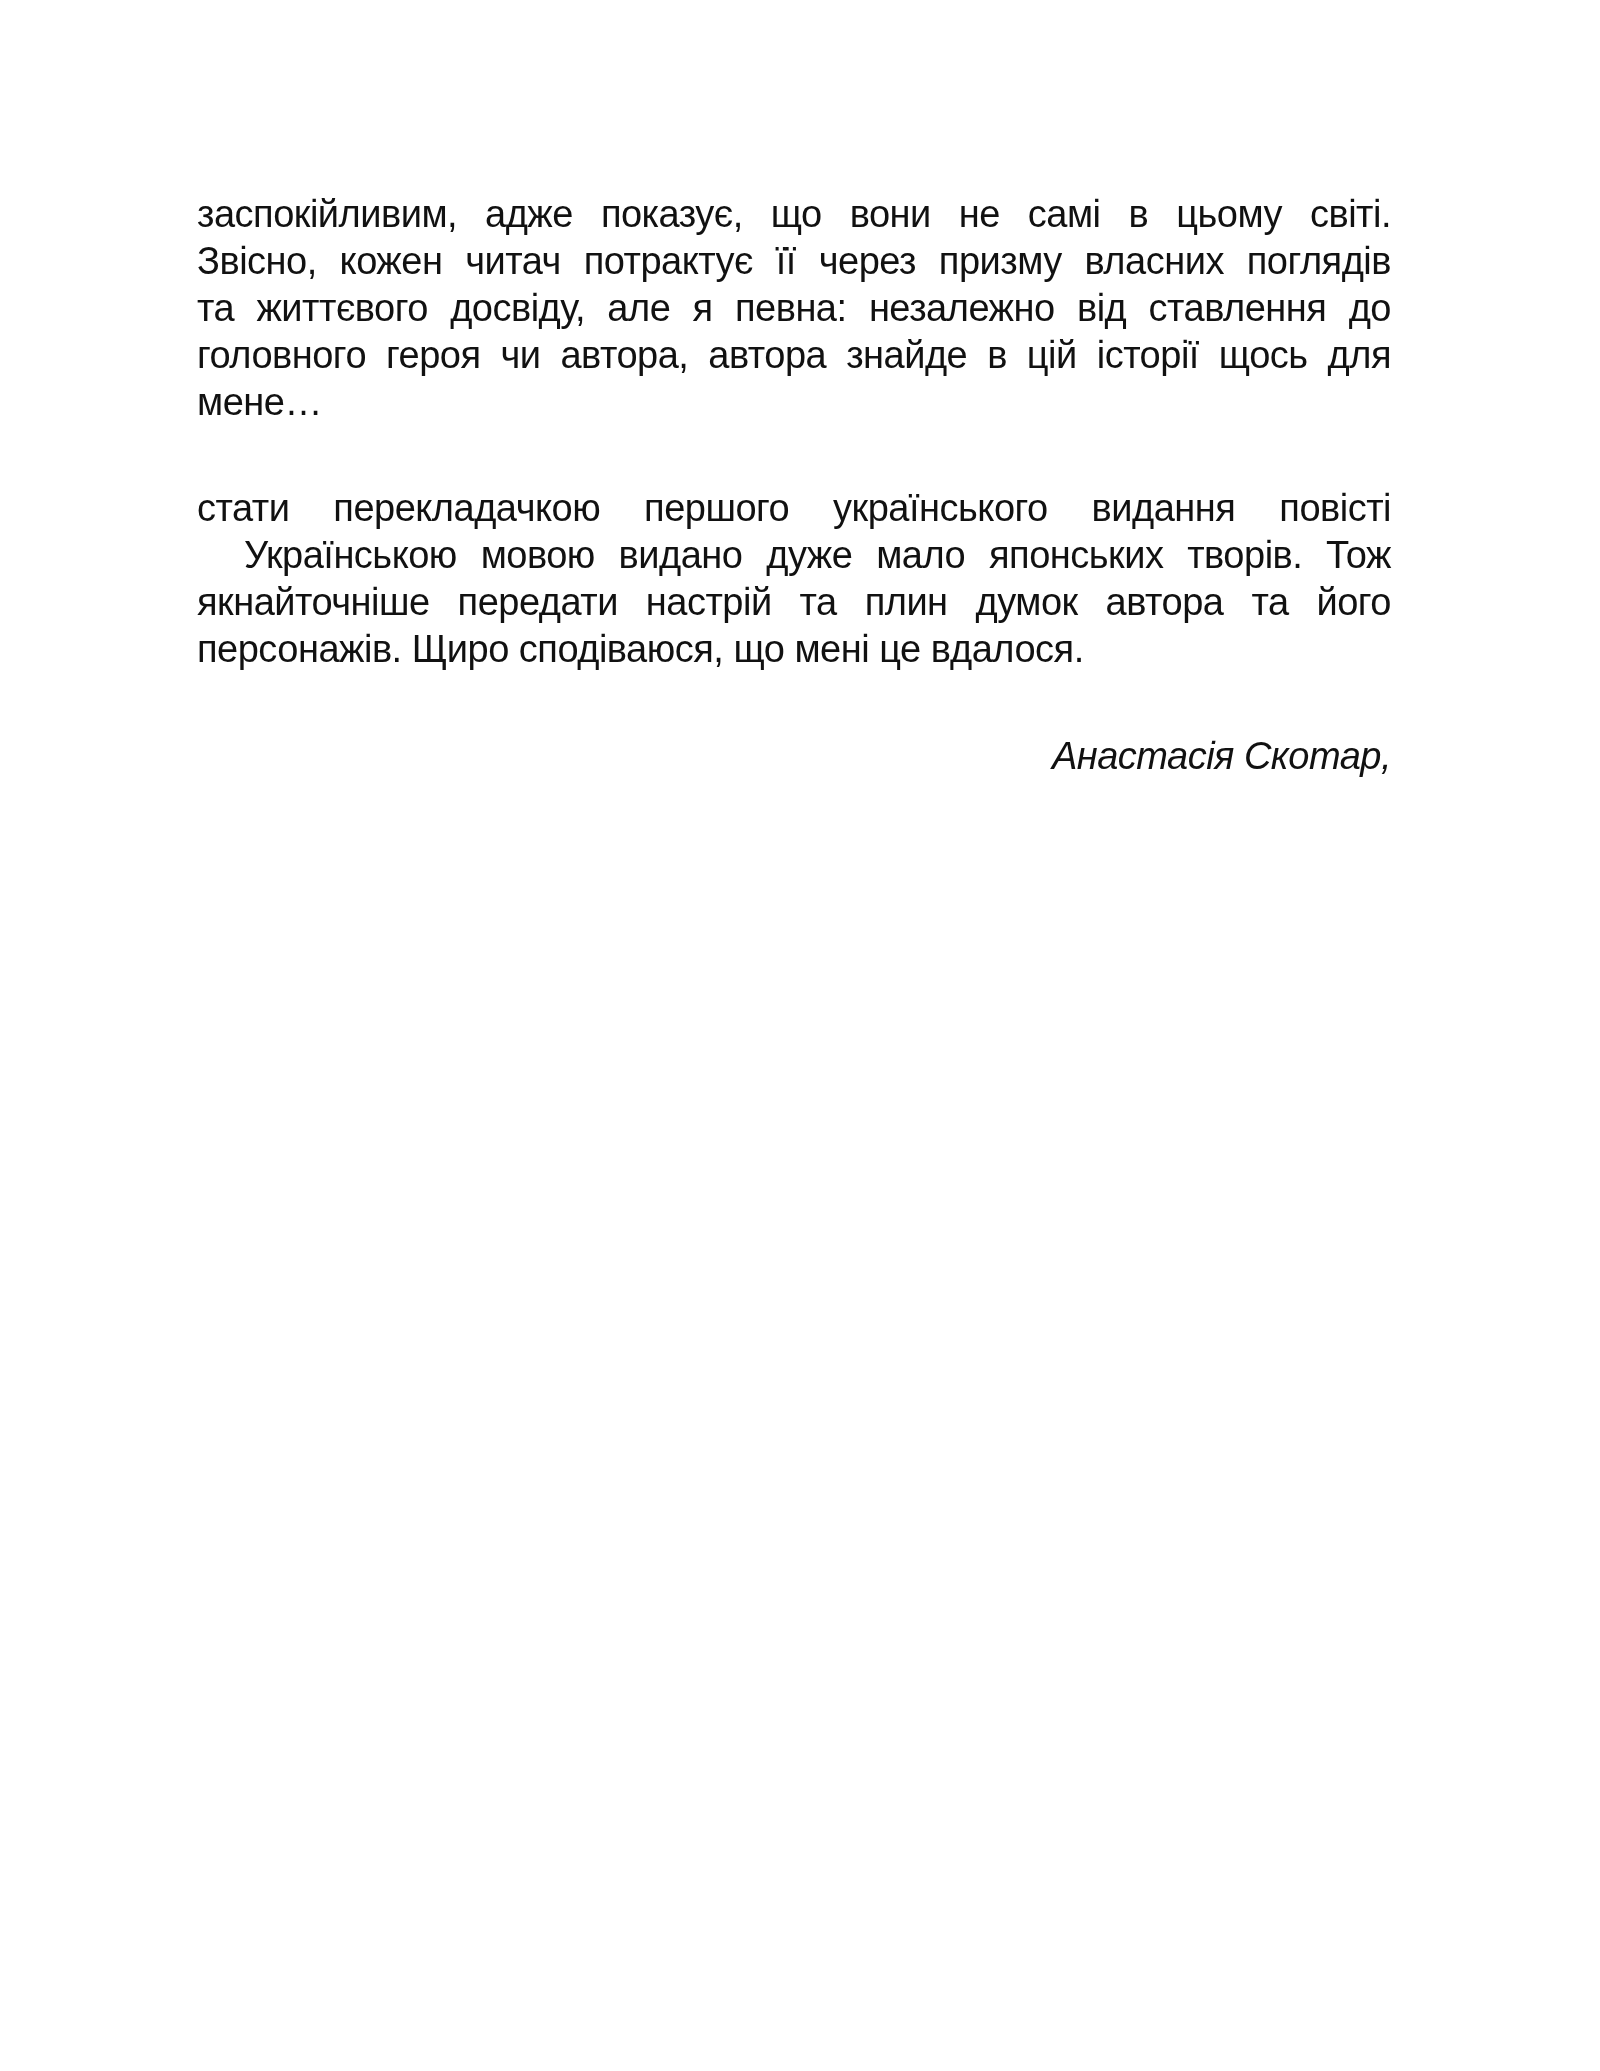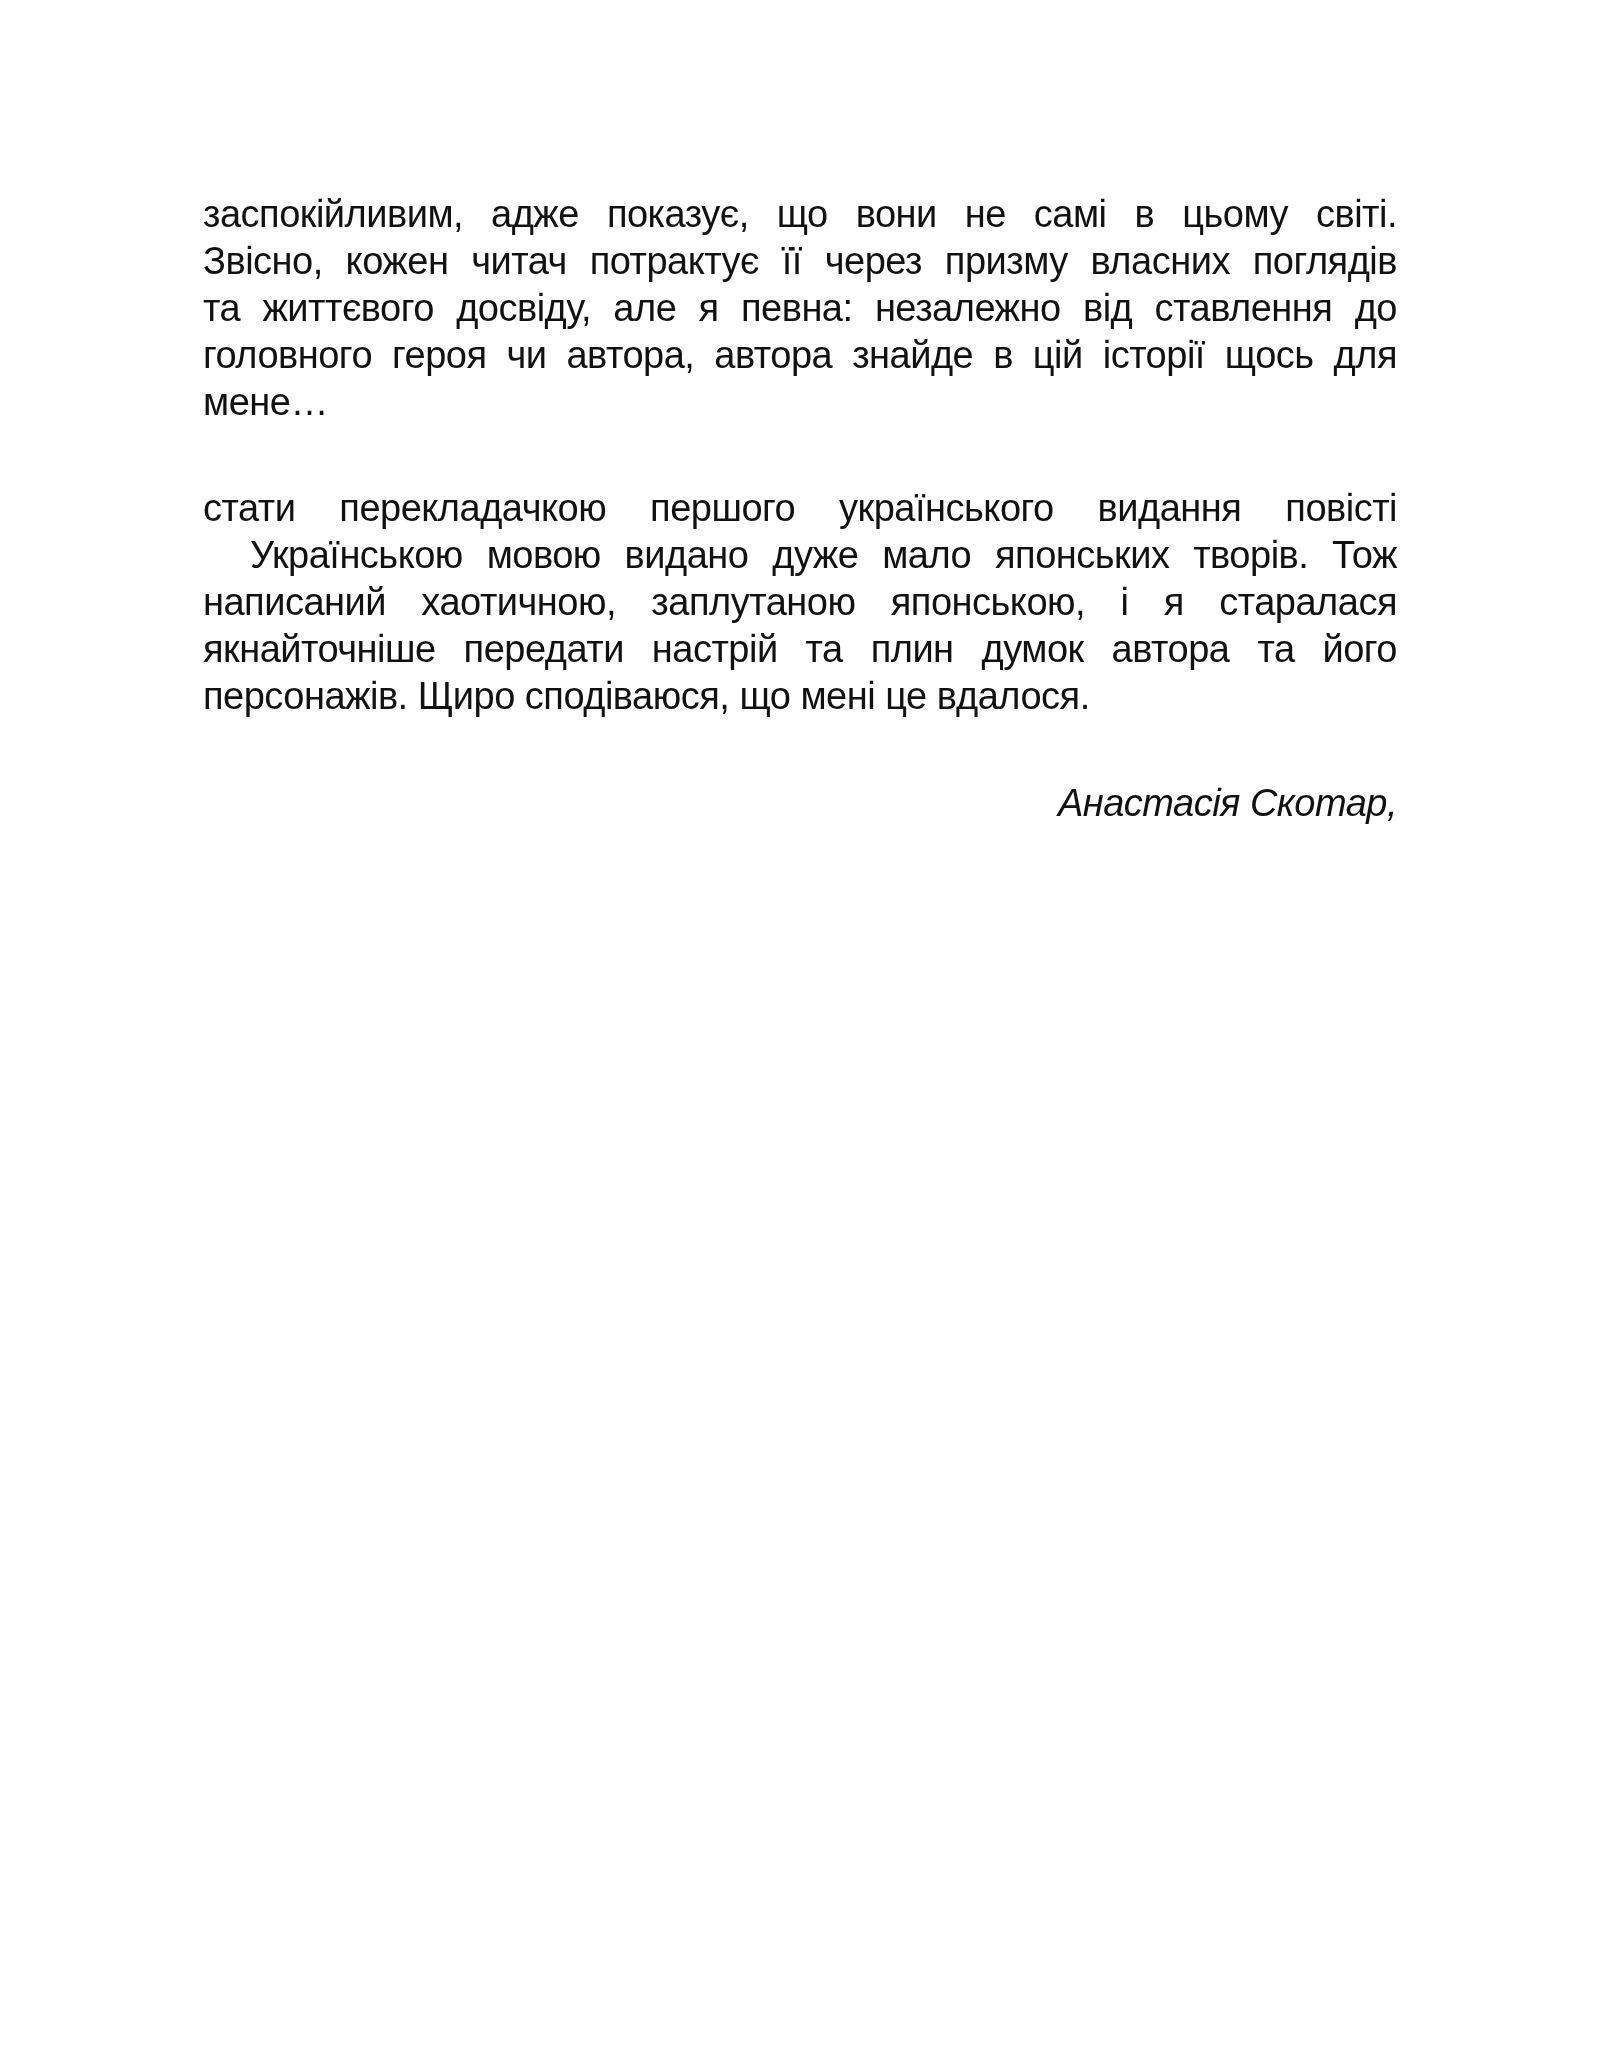"заспокійливим, адже показує, що вони" .text-block { left: 203px -> 197px }
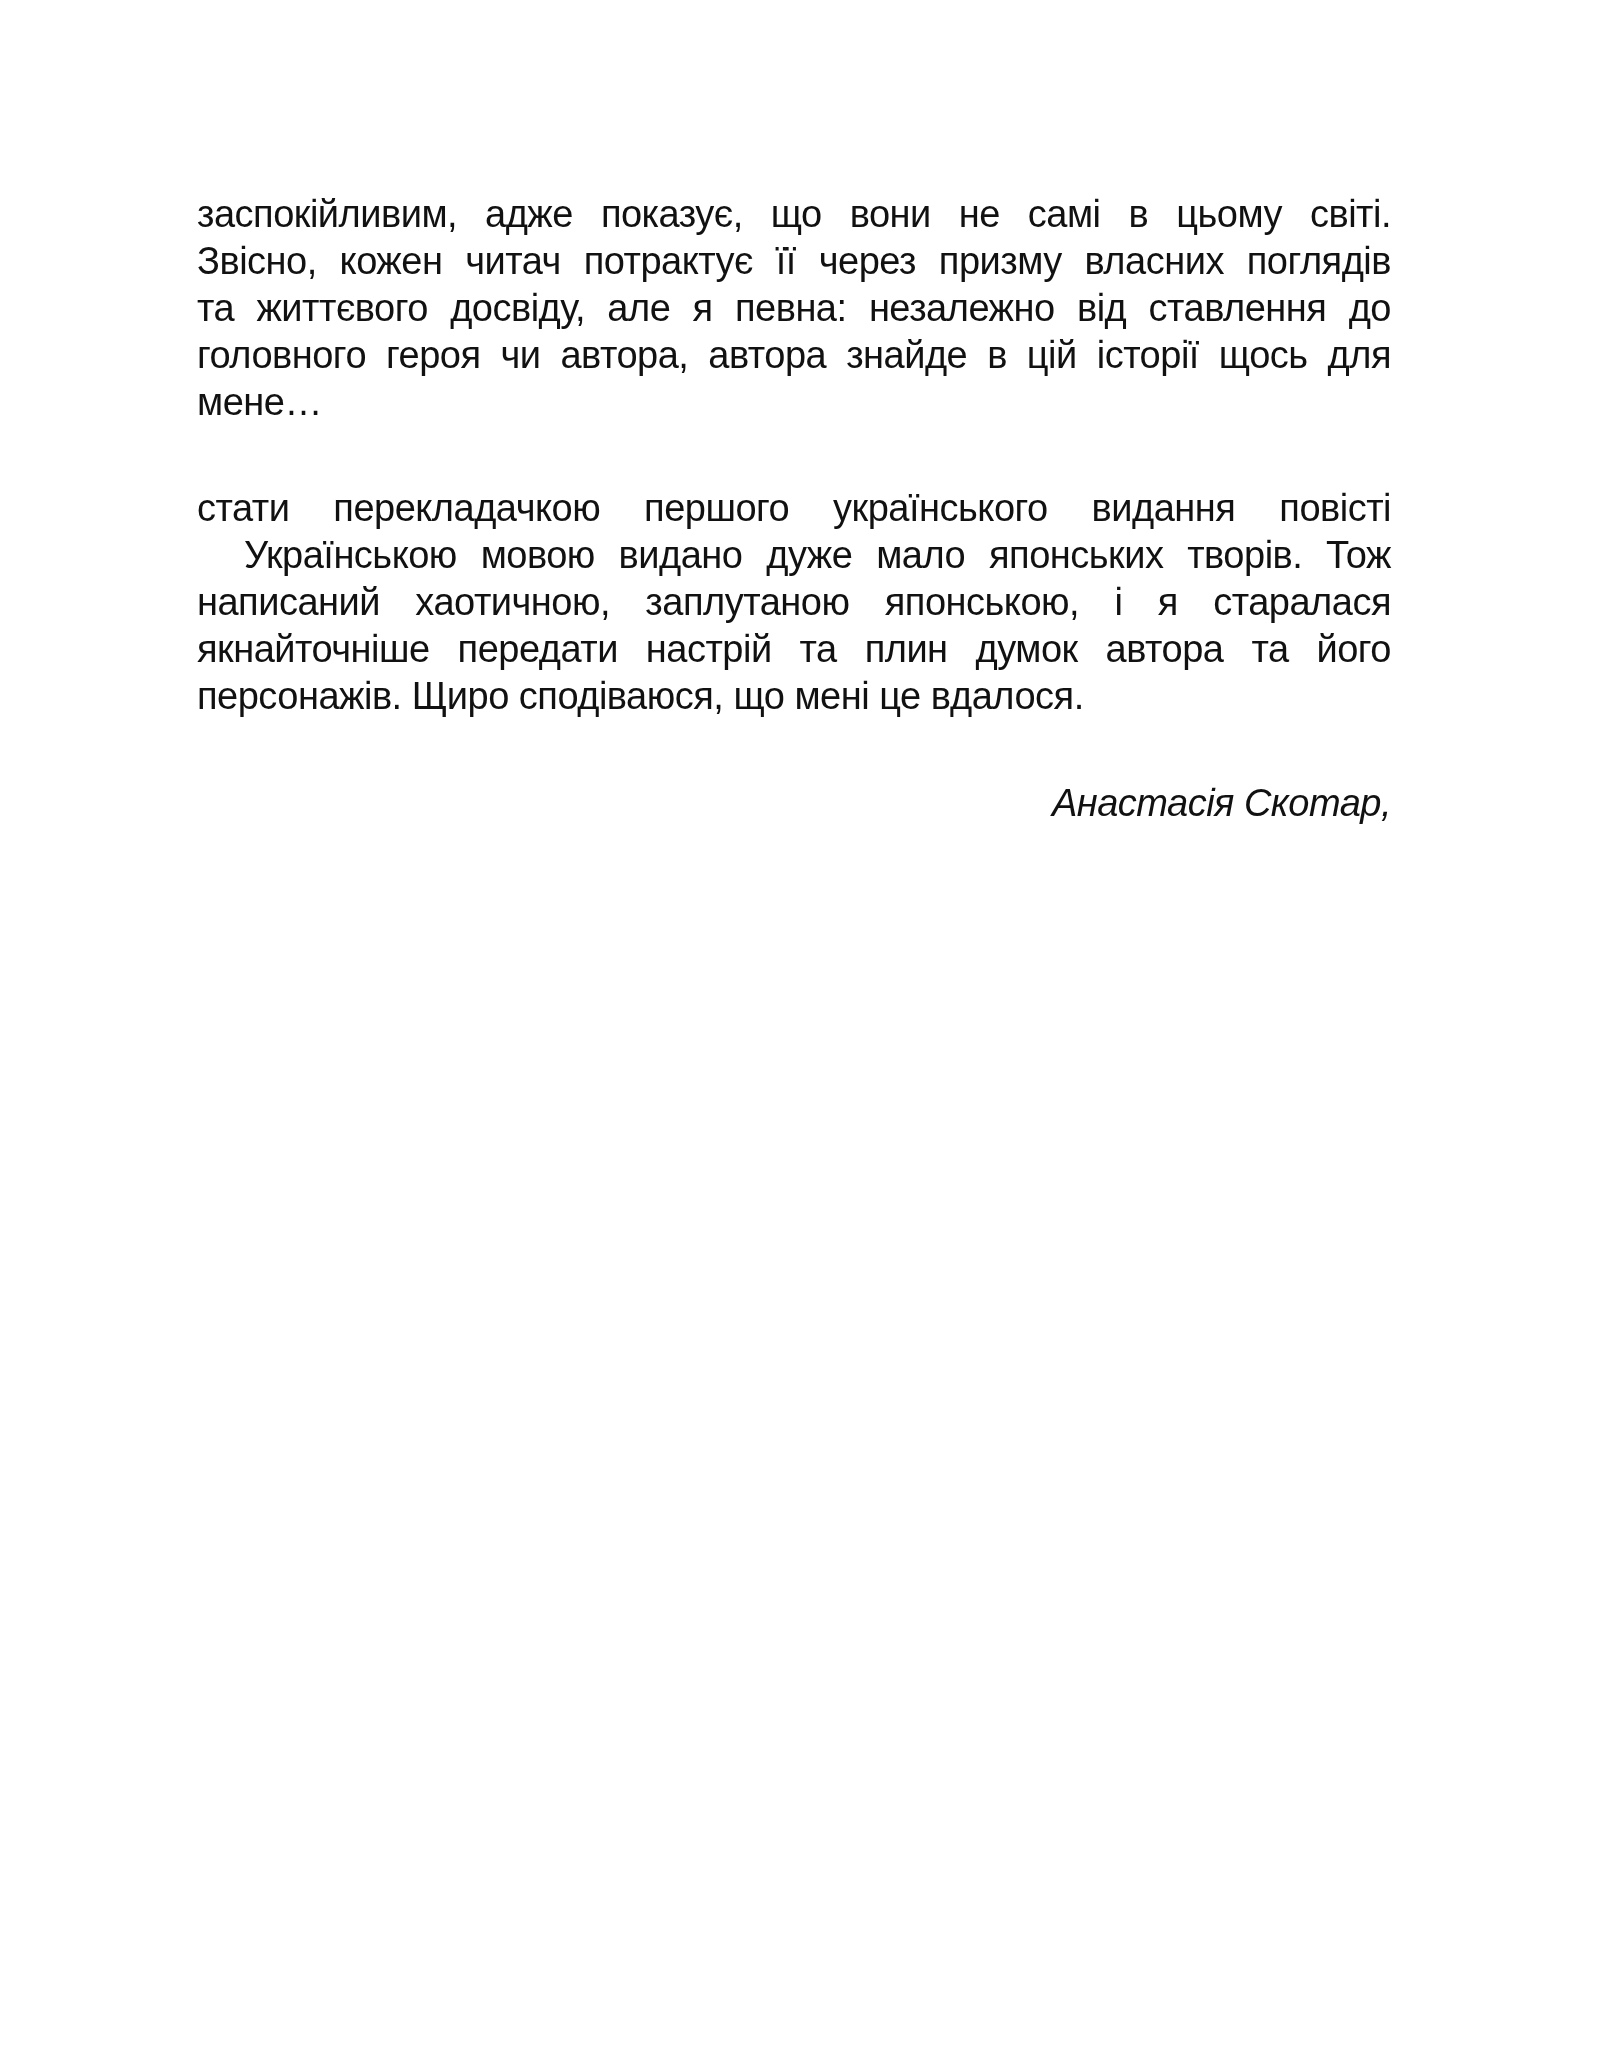"написаний хаотичною, заплутаною" div.line { html: <div>написаний хаотичною, заплутаною японською, і я старалася</div> -> none }
